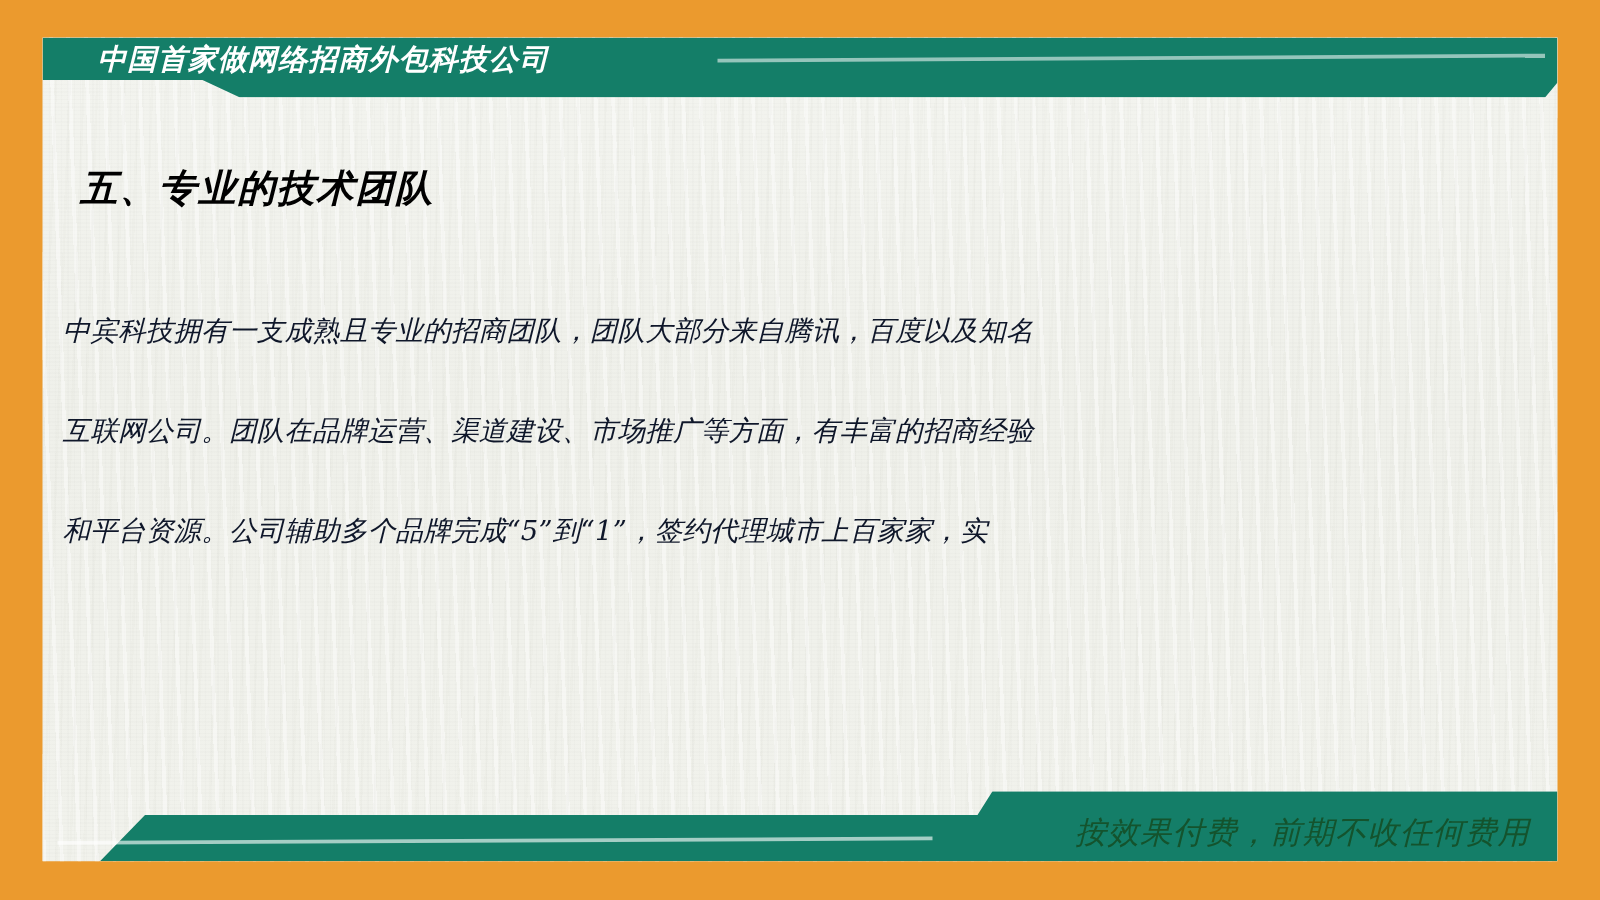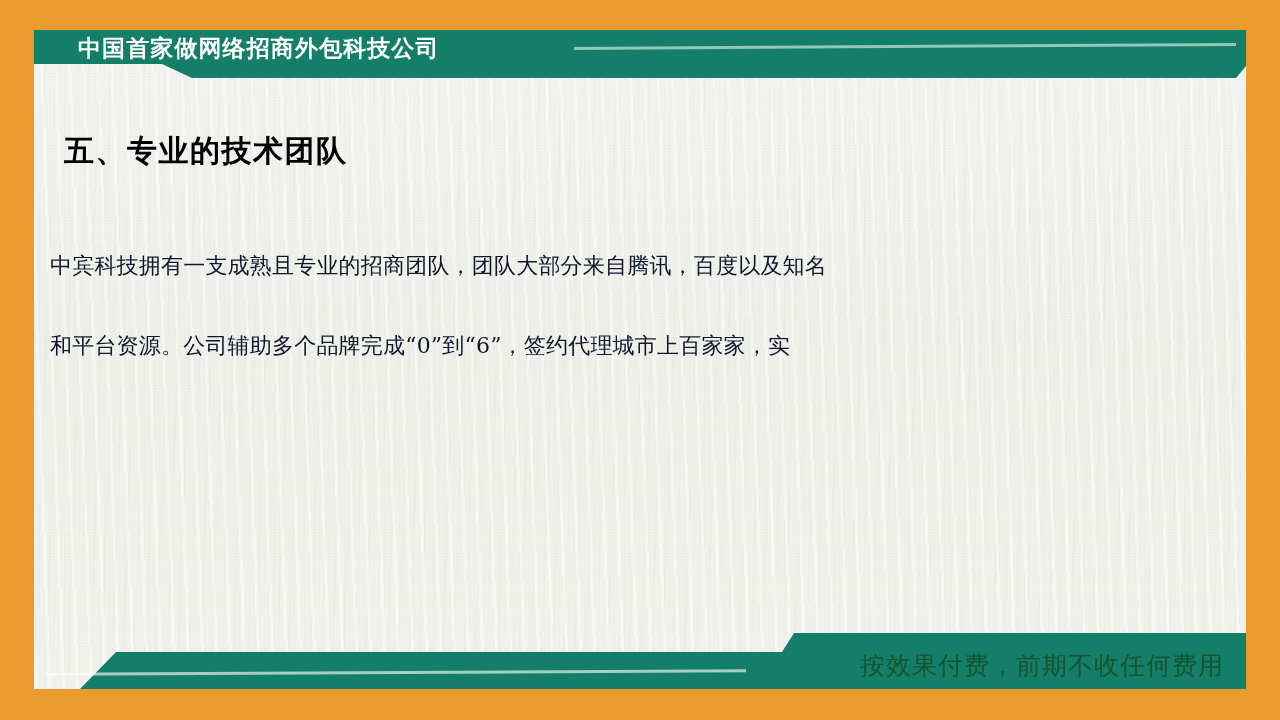"中国首家做网络招商外包科技公司" #slide { font-style: none -> italic }
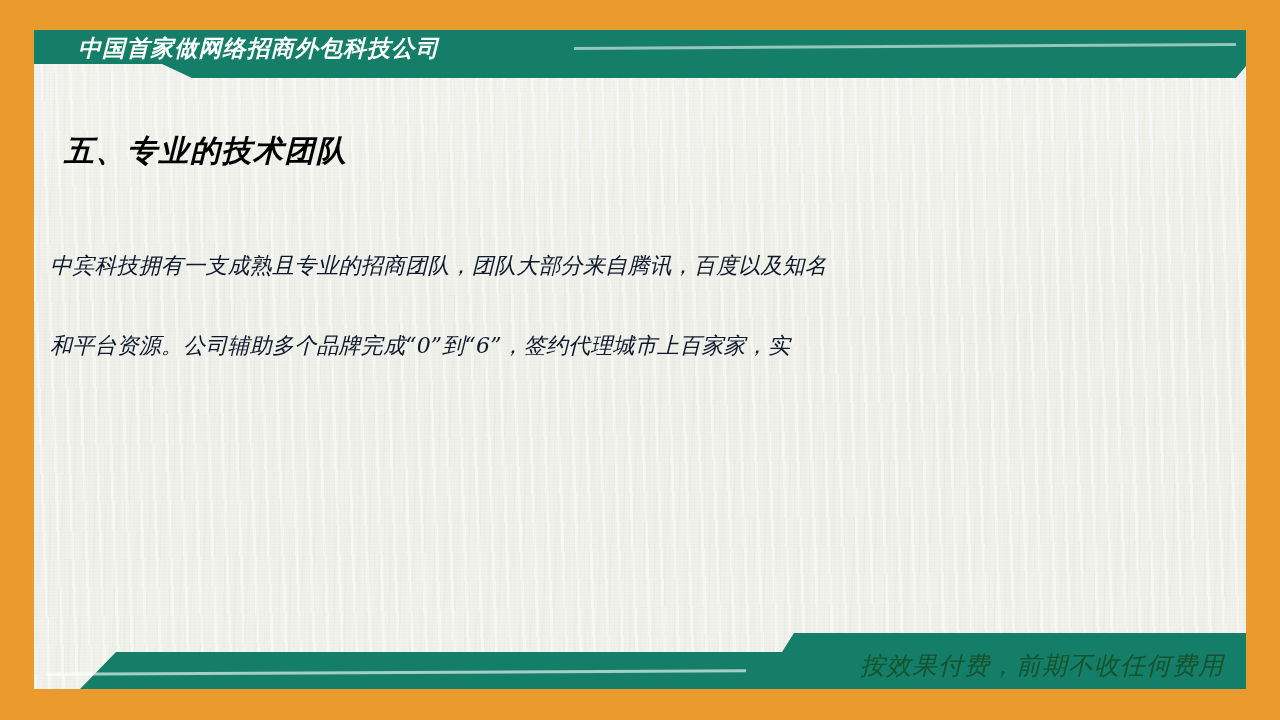"互联网公司。团队在品牌运营、渠道建设、市场推广等方面，有丰富的招商经验" p { html: none -> <p>互联网公司。团队在品牌运营、渠道建设、市场推广等方面，有丰富的招商经验</p> }
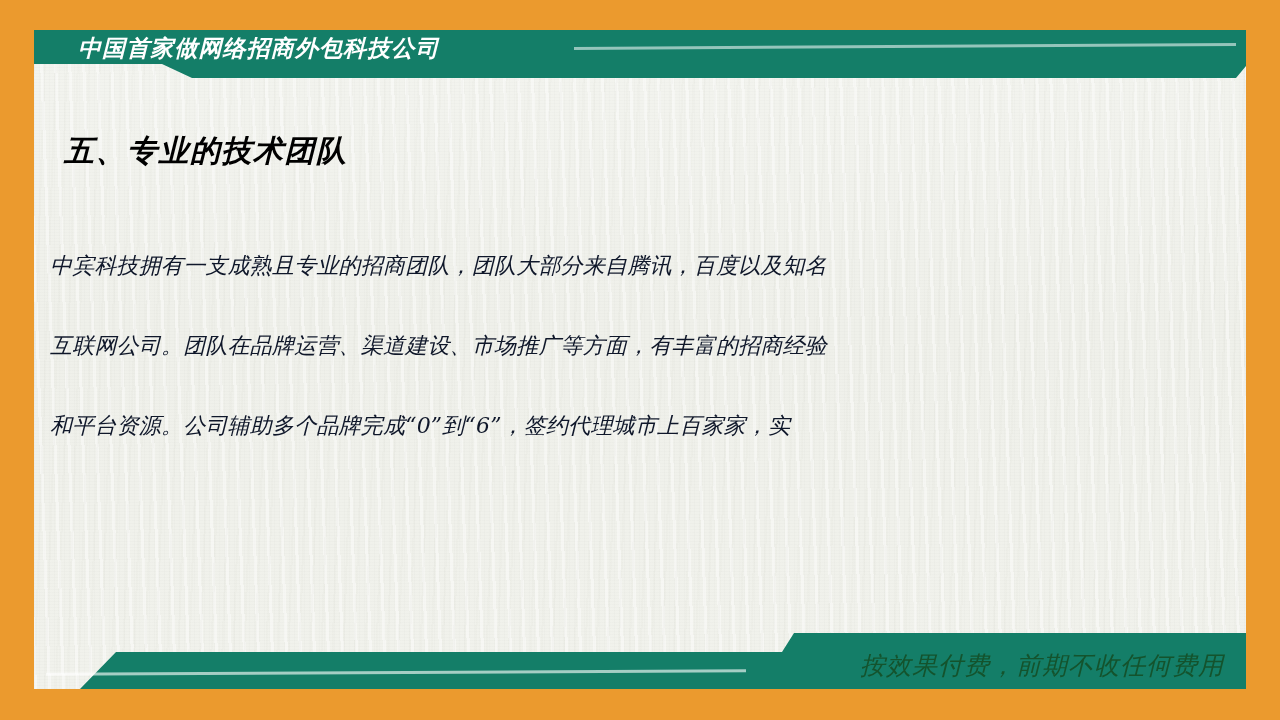"和平台资源。公司辅助多个品牌完成“0”到“6”，签约代理城市上百家家，实" p { text: 0”到“6 -> 5”到“1 }
